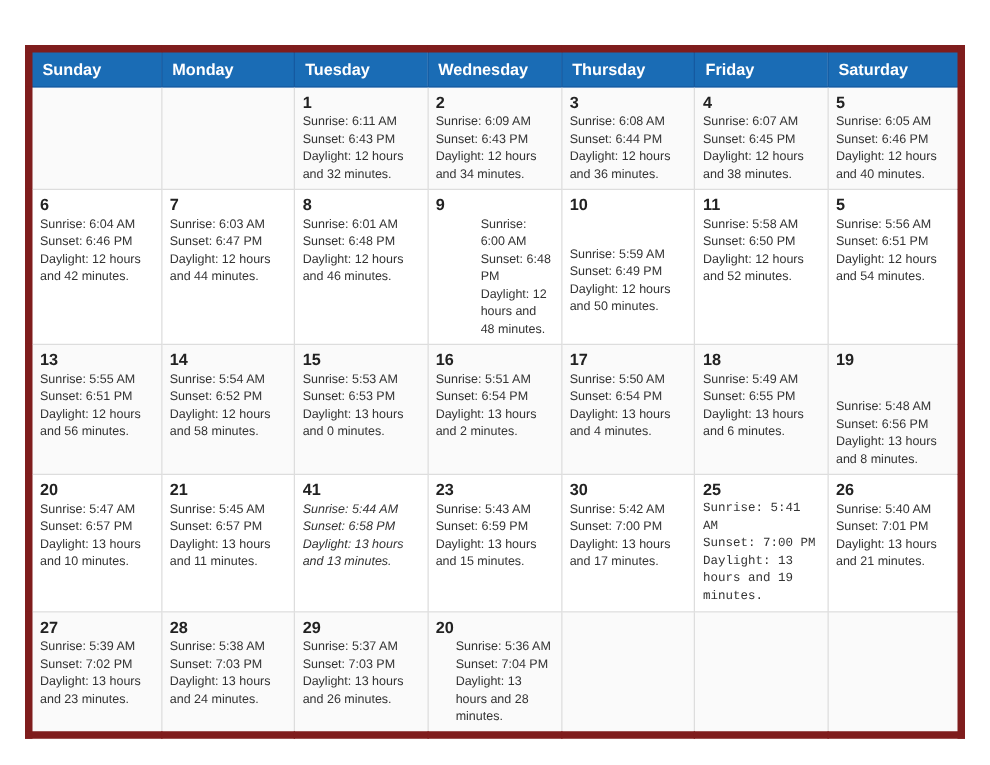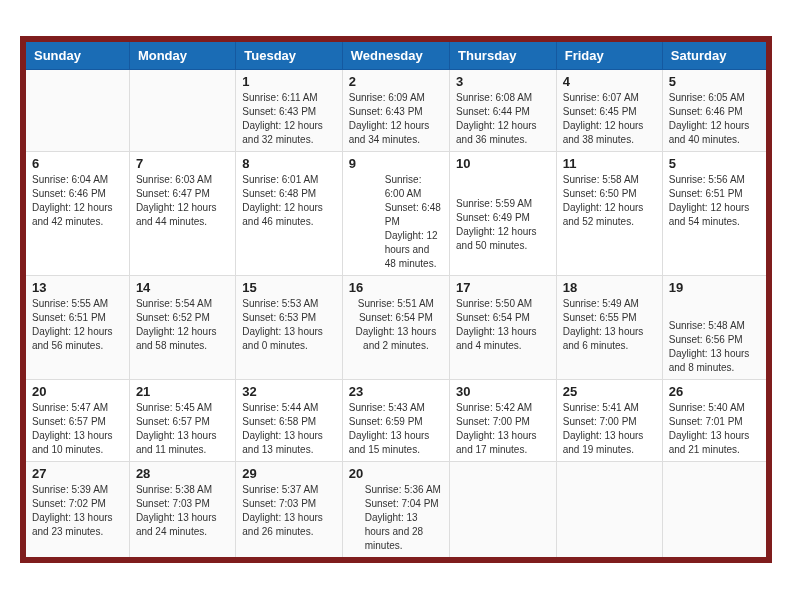"Sunrise: 5:51 AM" div.day-info { text-align: center -> none }
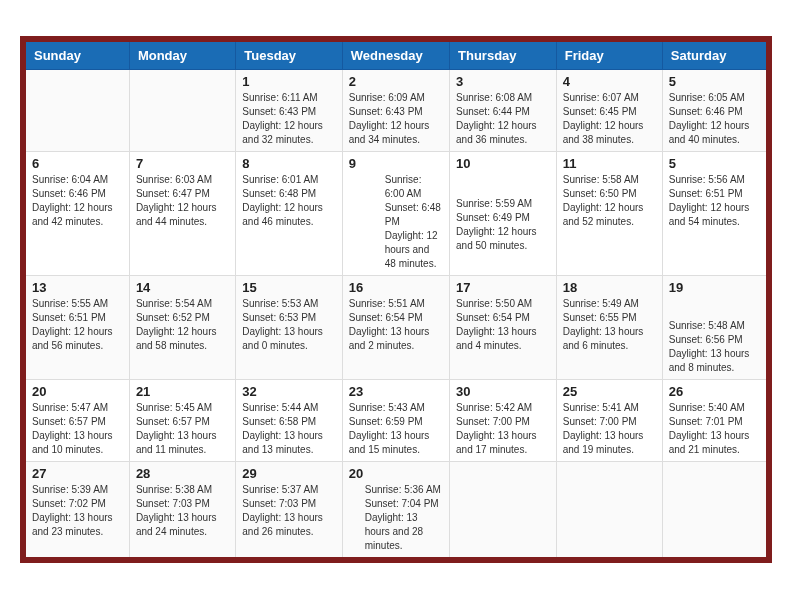"32" div.day-number { text: 32 -> 41 }
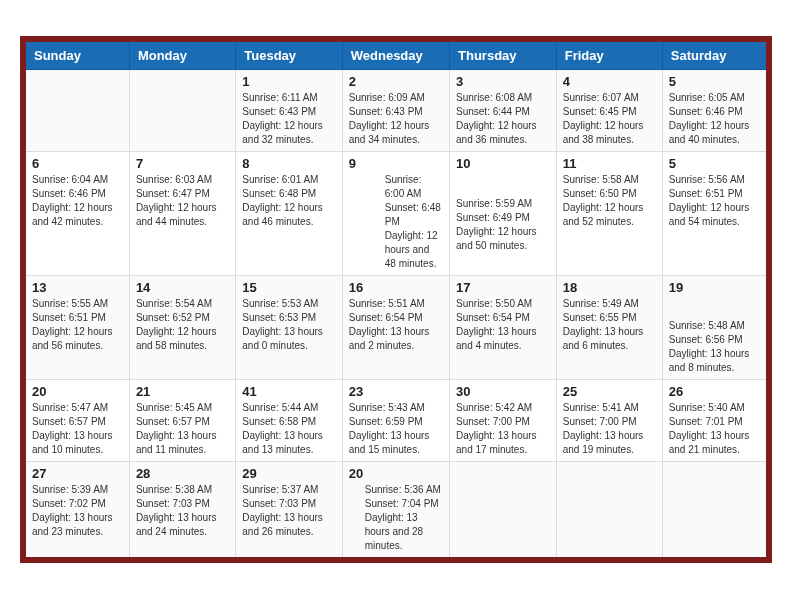"Sunrise: 5:44 AM" div.day-info { font-style: none -> italic }
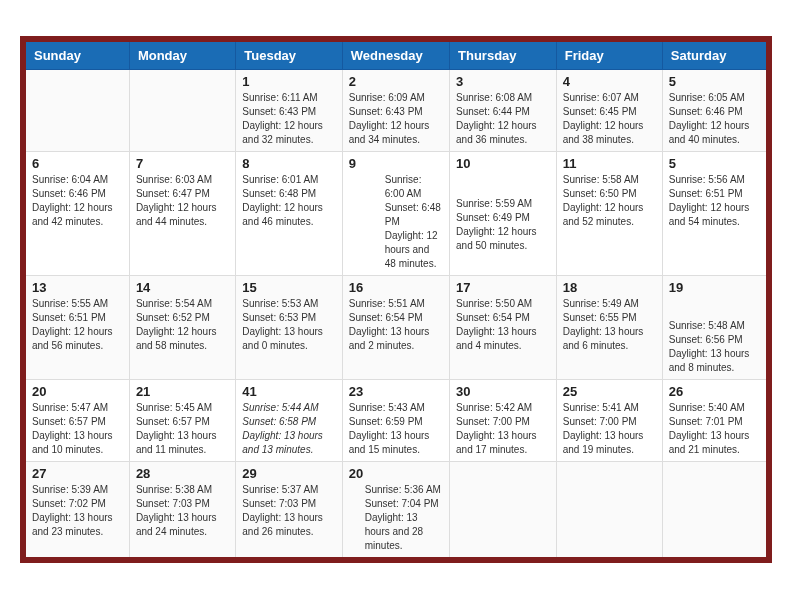"Sunrise: 5:41 AM" div.day-info { font-family: none -> Liberation Mono, monospace }
